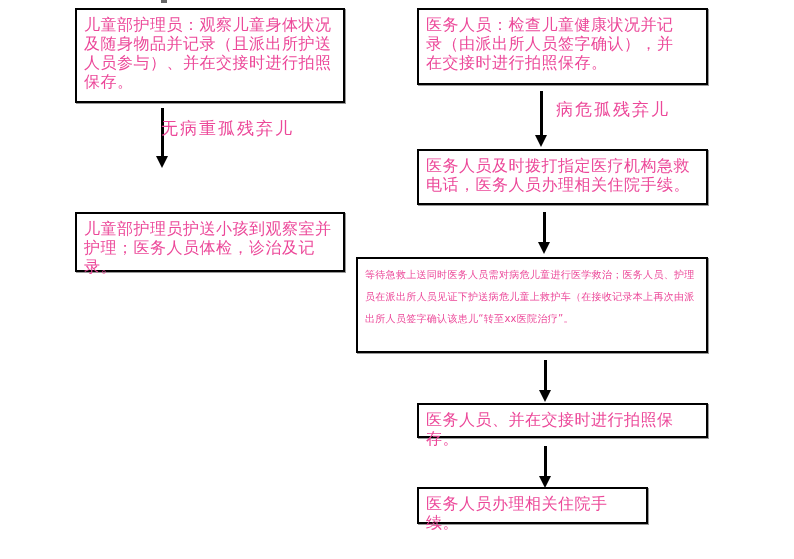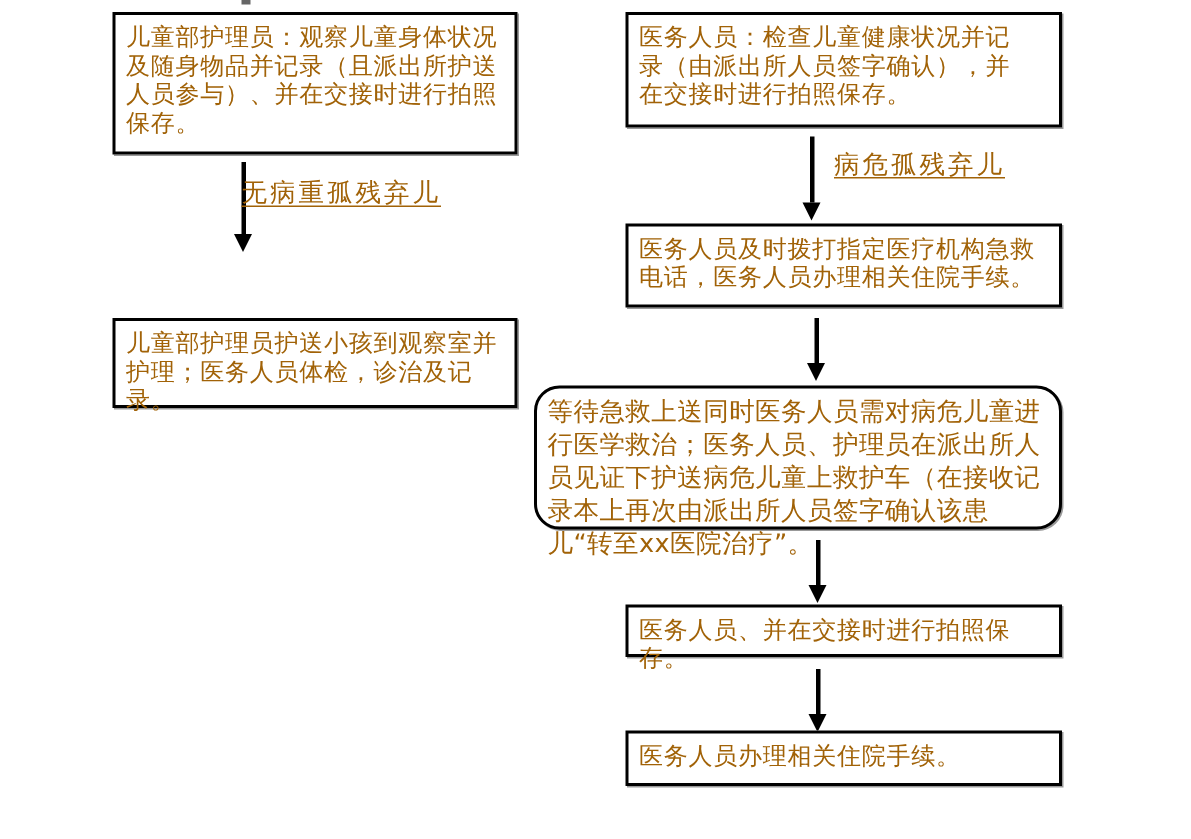"儿童部护理员：观察儿童身体状况及随身物品并记录（且派出所护送人员参与）、并在交接" .stage { color: #a16207 -> #ec4899 }
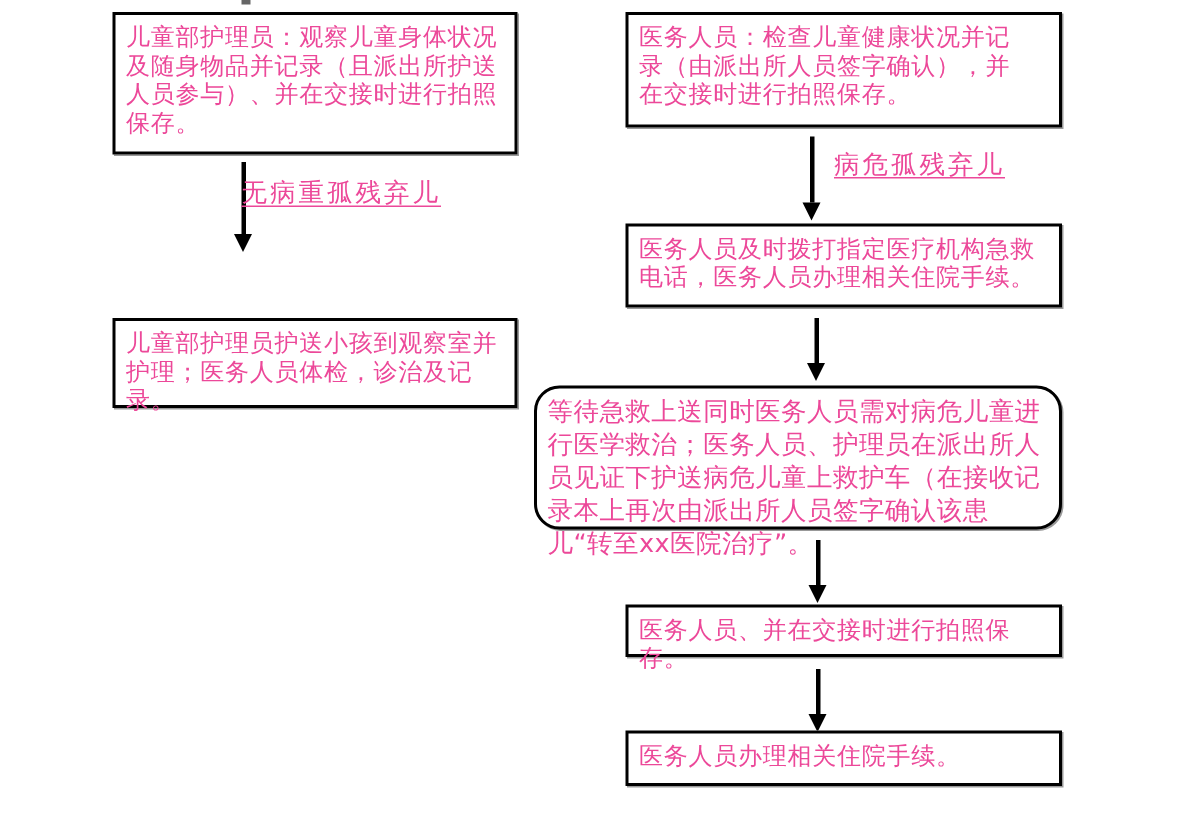"病危孤残弃儿" .branch-label { text-decoration: underline -> none }
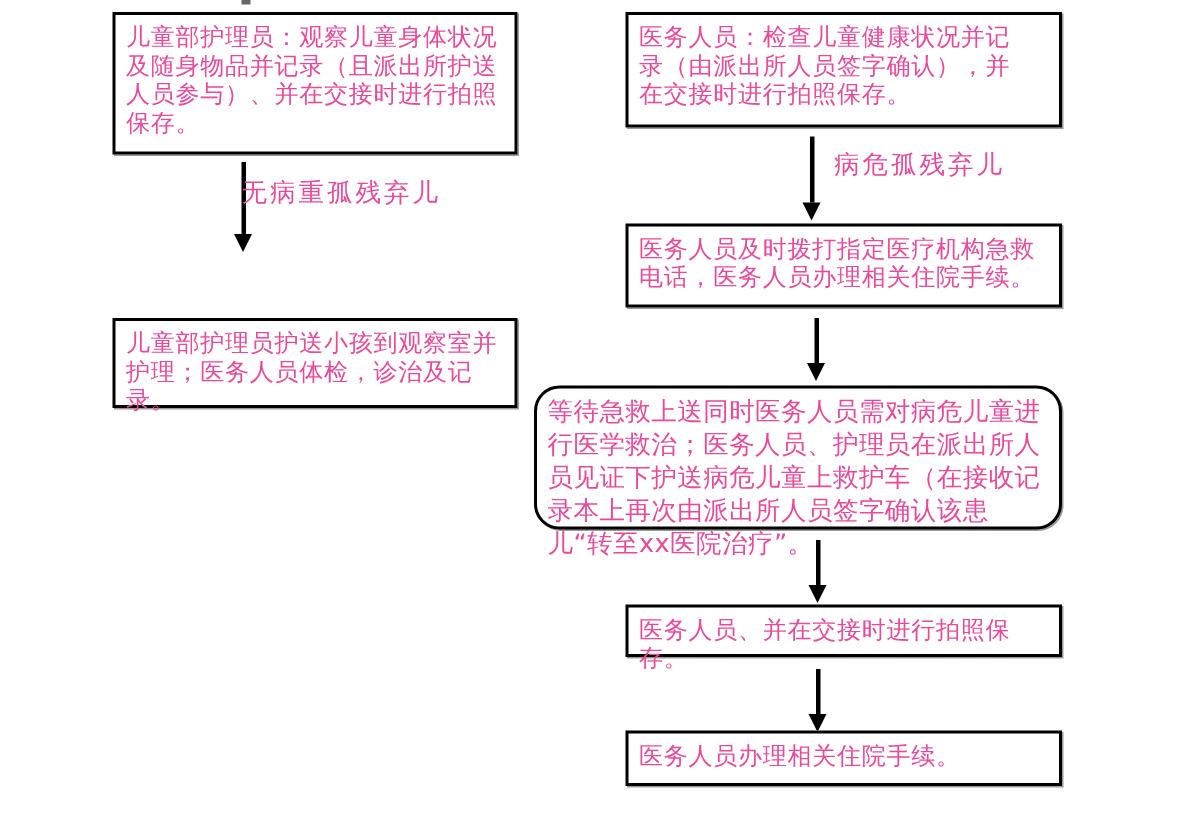"等待急救上送同时医务人员需对病危儿童进行医学救治；医务人员、护理员在派出所人员见" .fbox.small { border-radius: 17px -> none; font-size: 17px -> 10px }
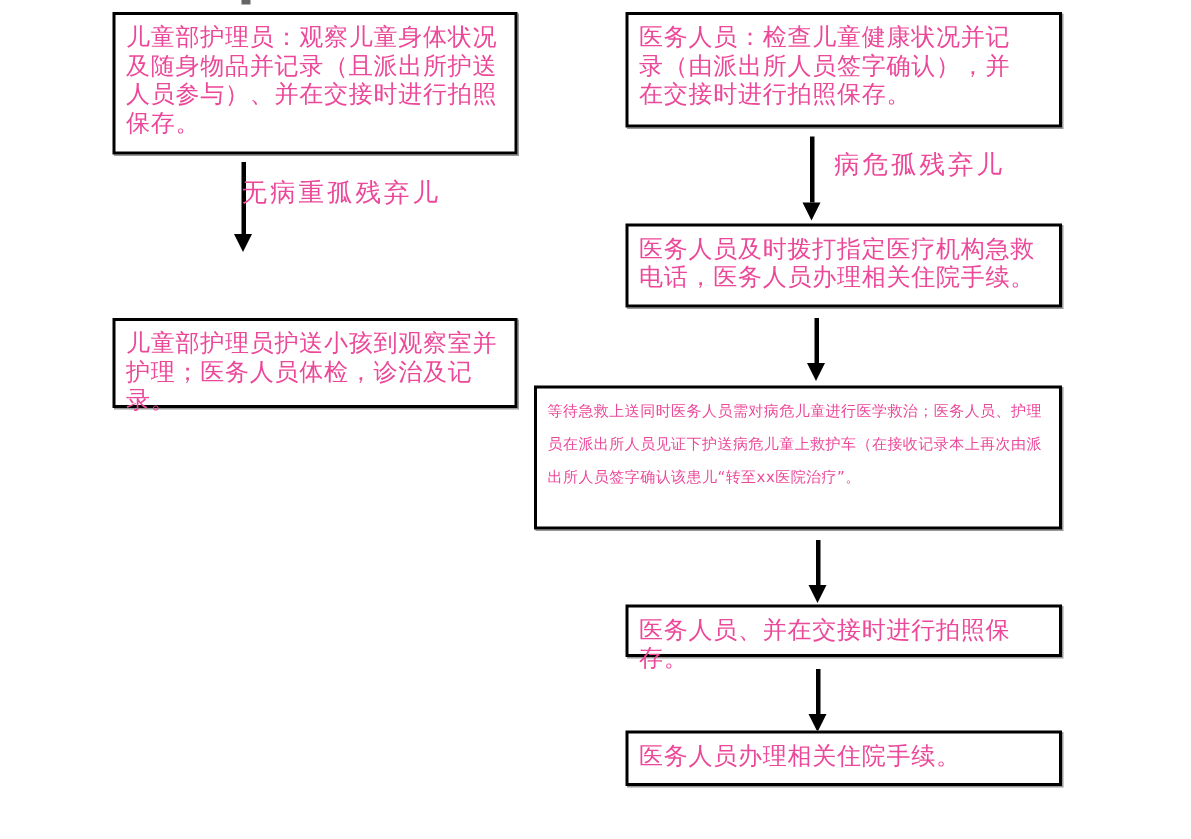"医务人员办理相关住院手续。" div.fbox { width: 291px -> 231px }
